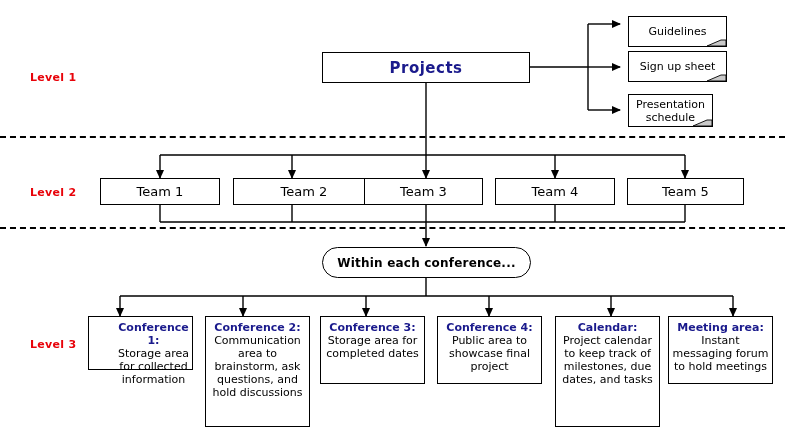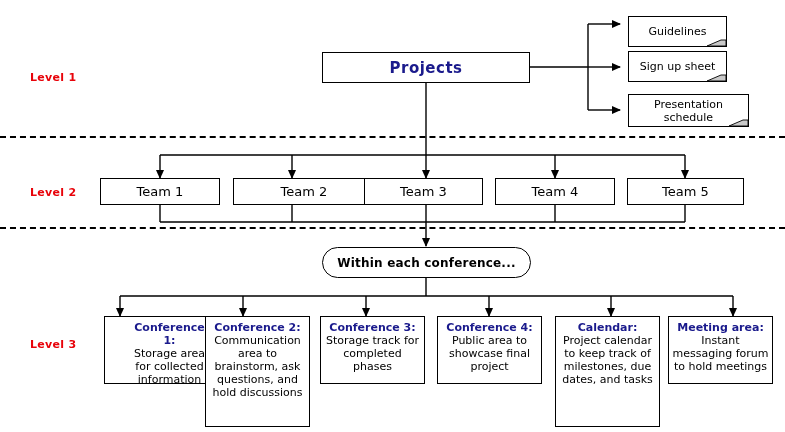"Presentation schedule" div.doc { width: 121px -> 85px }
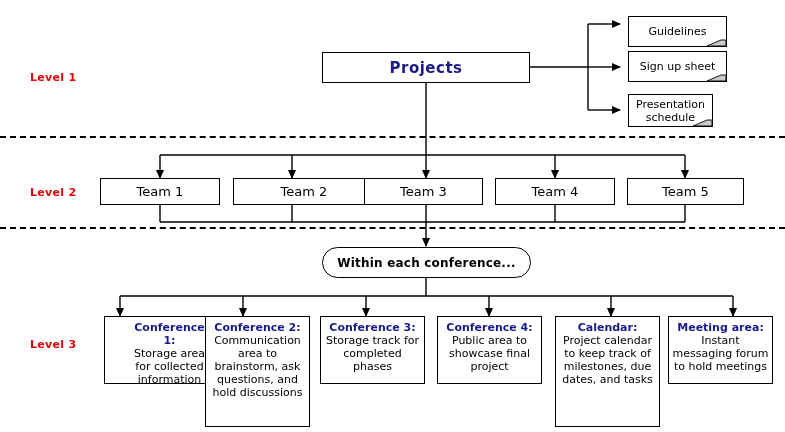"Conference 1:" div.conf { height: 68px -> 54px; left: 104px -> 88px }
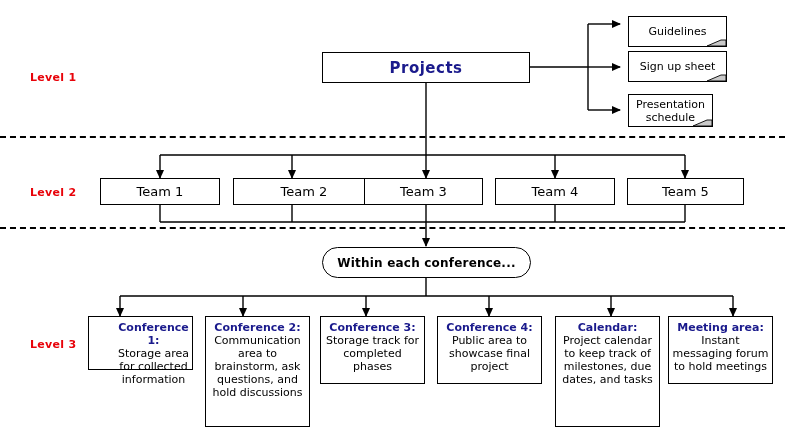"Storage track for completed phases" span.bdy { text: track for completed phases -> area for completed dates }
